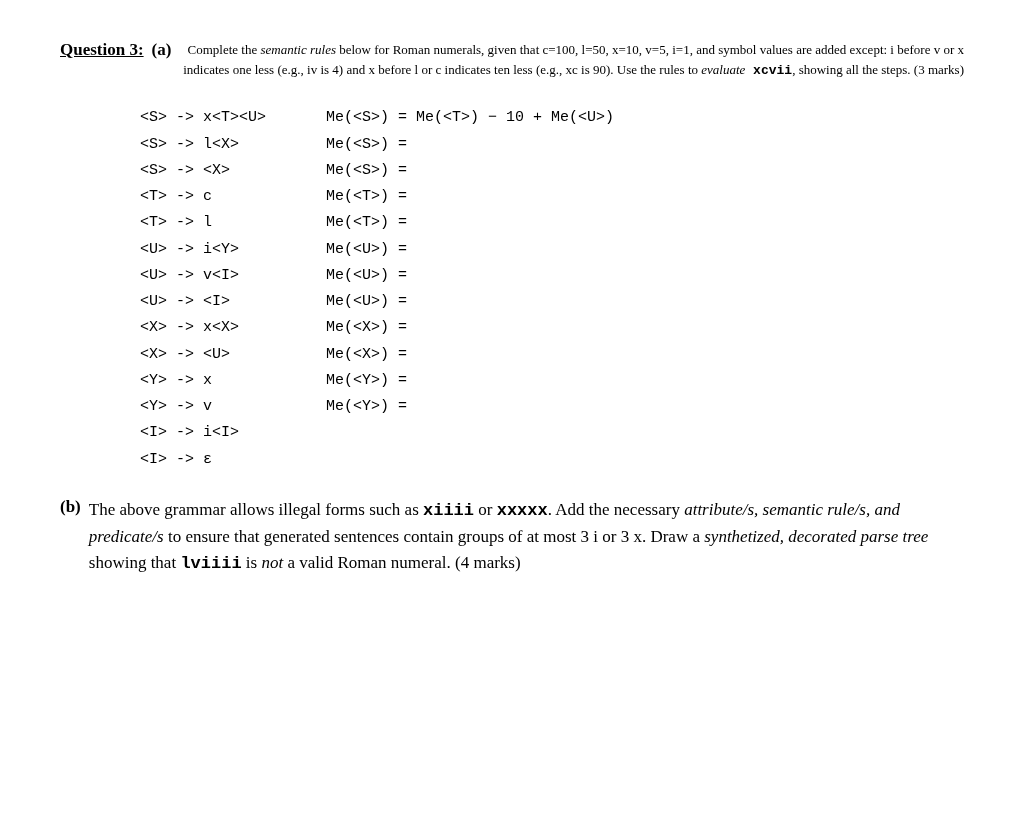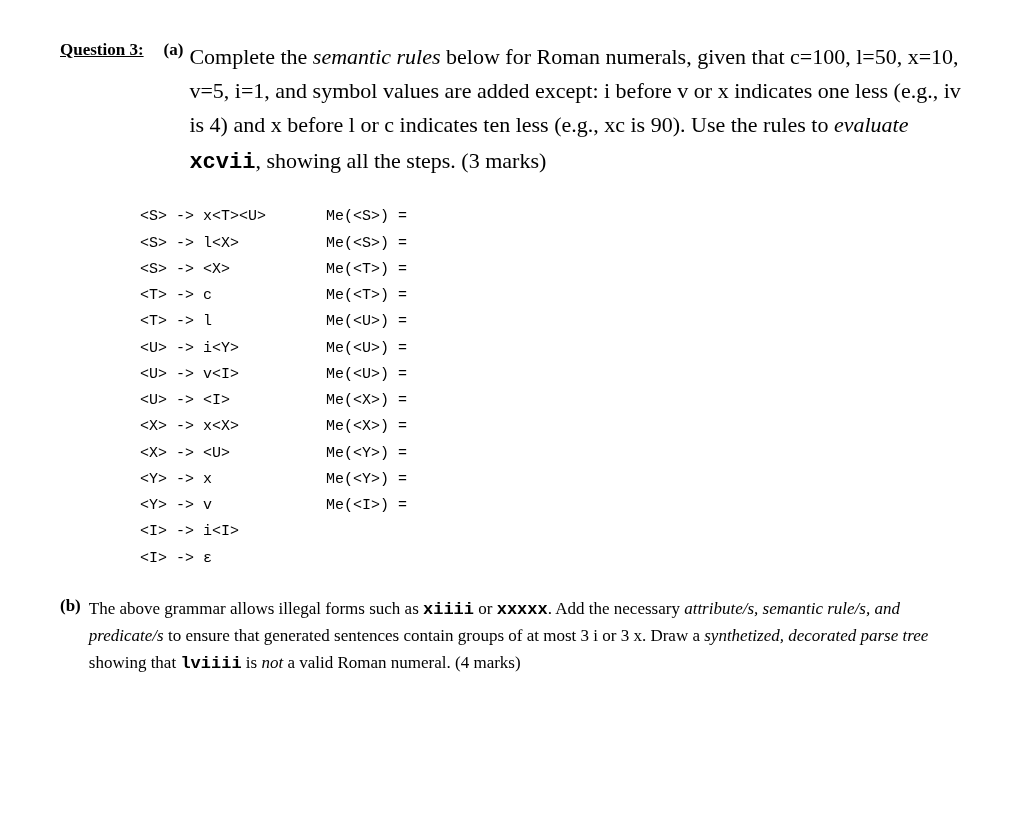"Question 3:" .question-label { margin-right: 20px -> 8px }
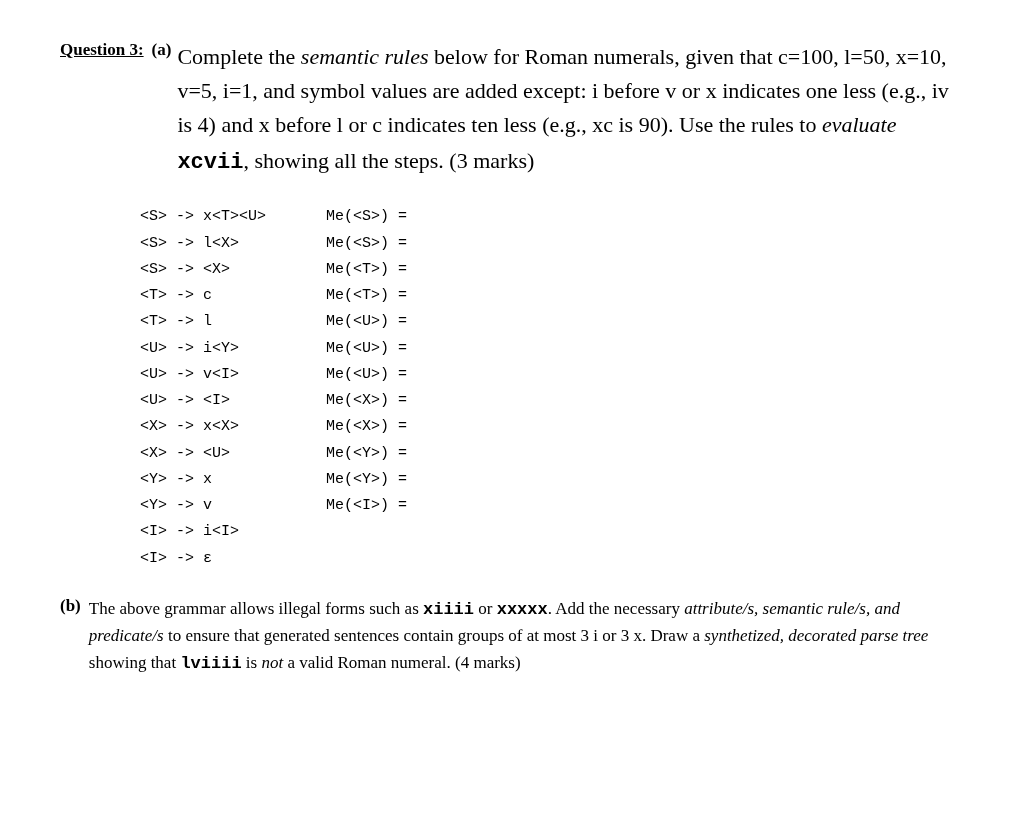"Complete the semantic rules below" .question-text { font-size: 22px -> 13px; text-align: none -> right }
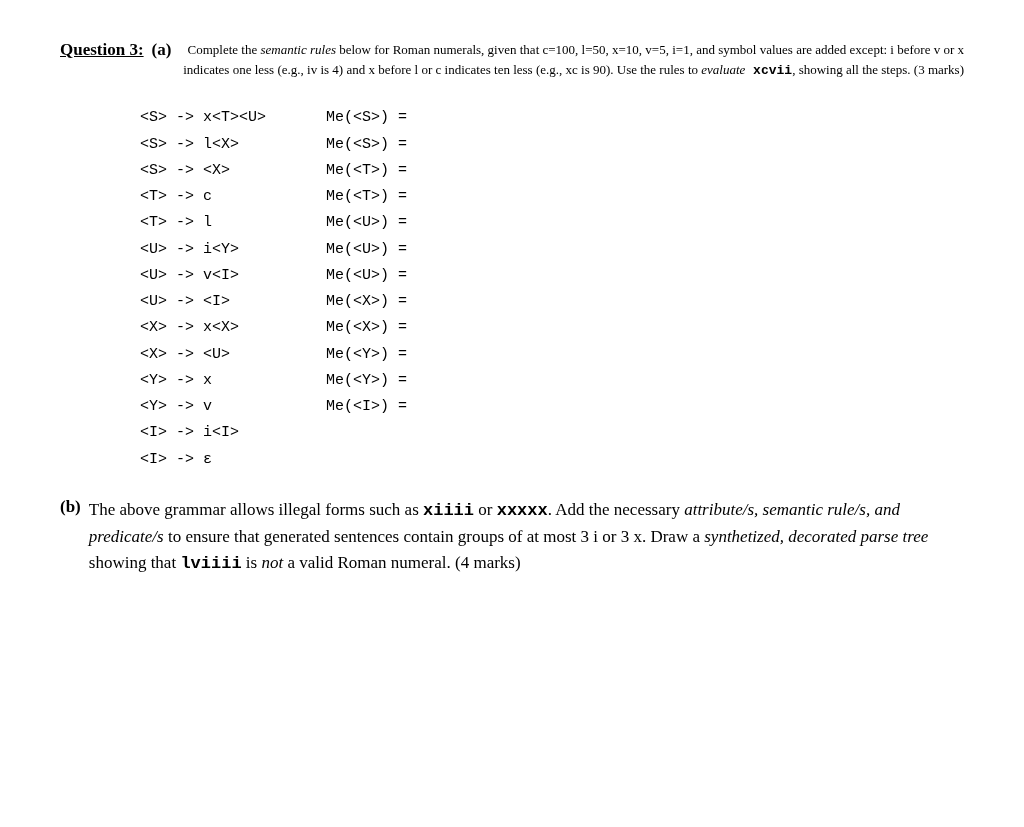"Me(<S>) = Me(<T>) − 10" div { html: none -> <div>Me(&lt;S&gt;) = Me(&lt;T&gt;) − 10 + Me(&lt;U&gt;)</div> }
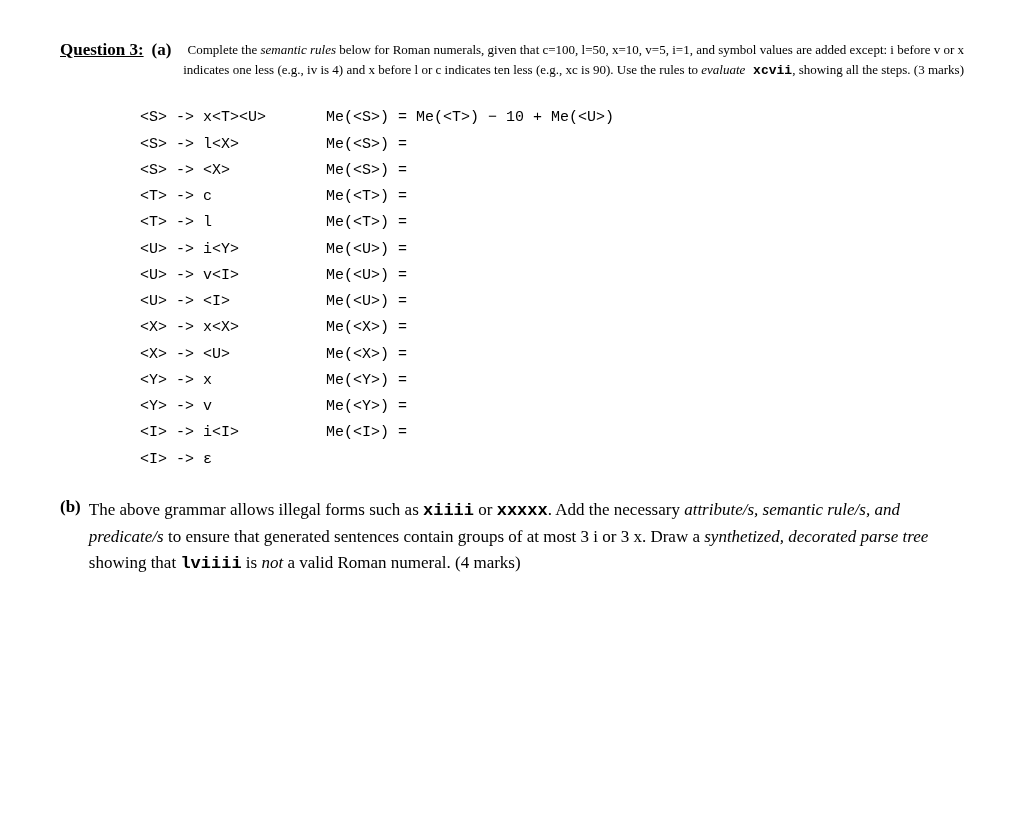"Me(<I>) =" div { html: <div>Me(&lt;I&gt;) =</div> -> none }
